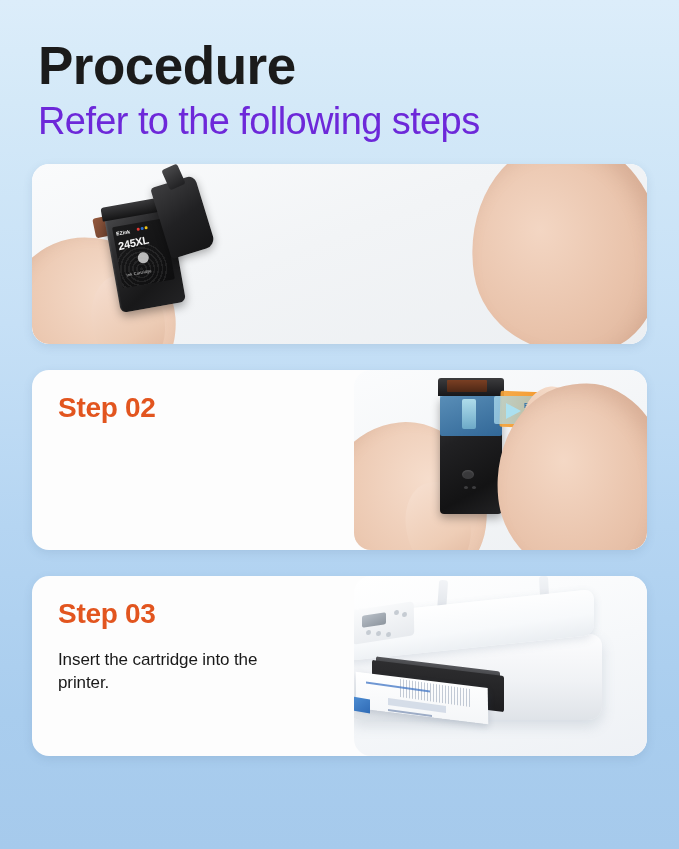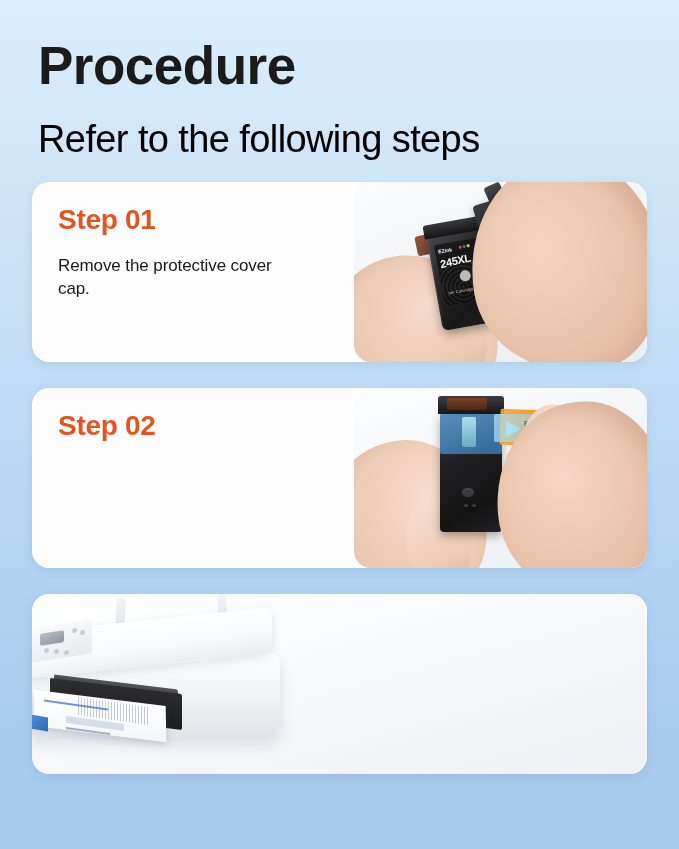"Refer to the following steps" .subtitle { color: #000000 -> #6d28d9; margin-top: 24px -> 6px }
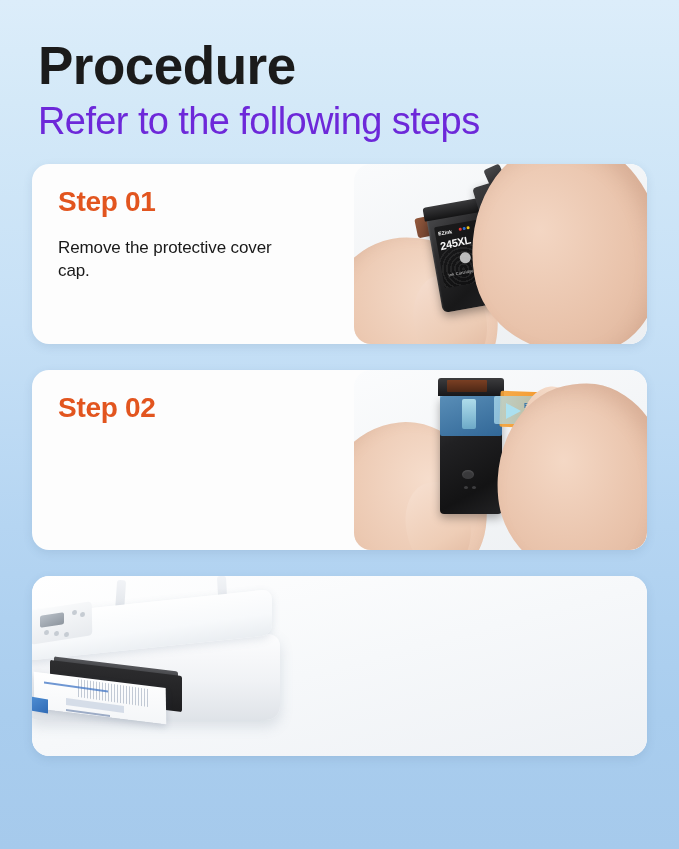"Step 01" div.card-text { html: <div> <div>Step 01</div> <div>Remove the protective cover cap.</div> </div> -> none }
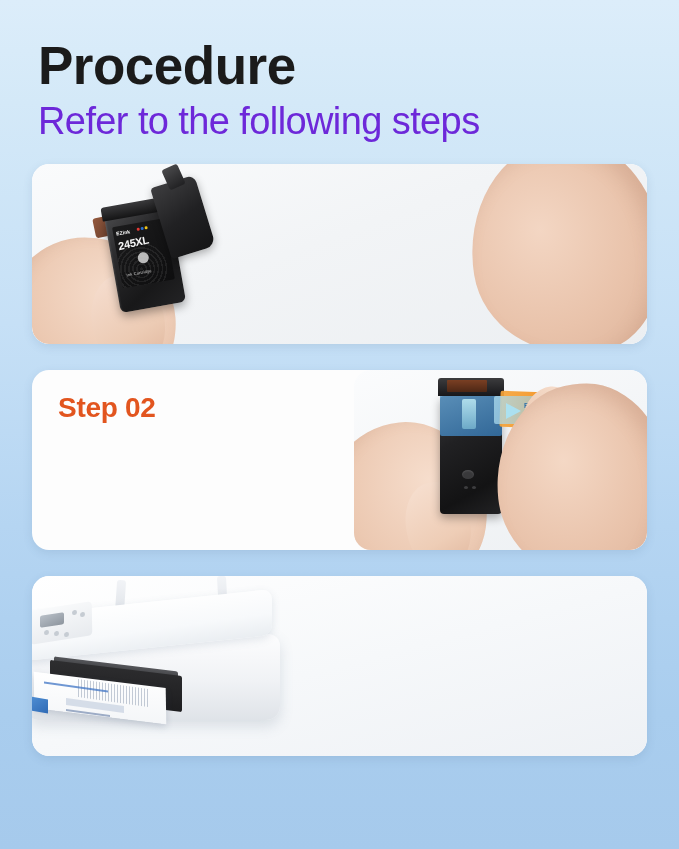"Step 03" div.card-text { html: none -> <div> <div>Step 03</div> <div>Insert the cartridge into the printer.</div> </div> }
